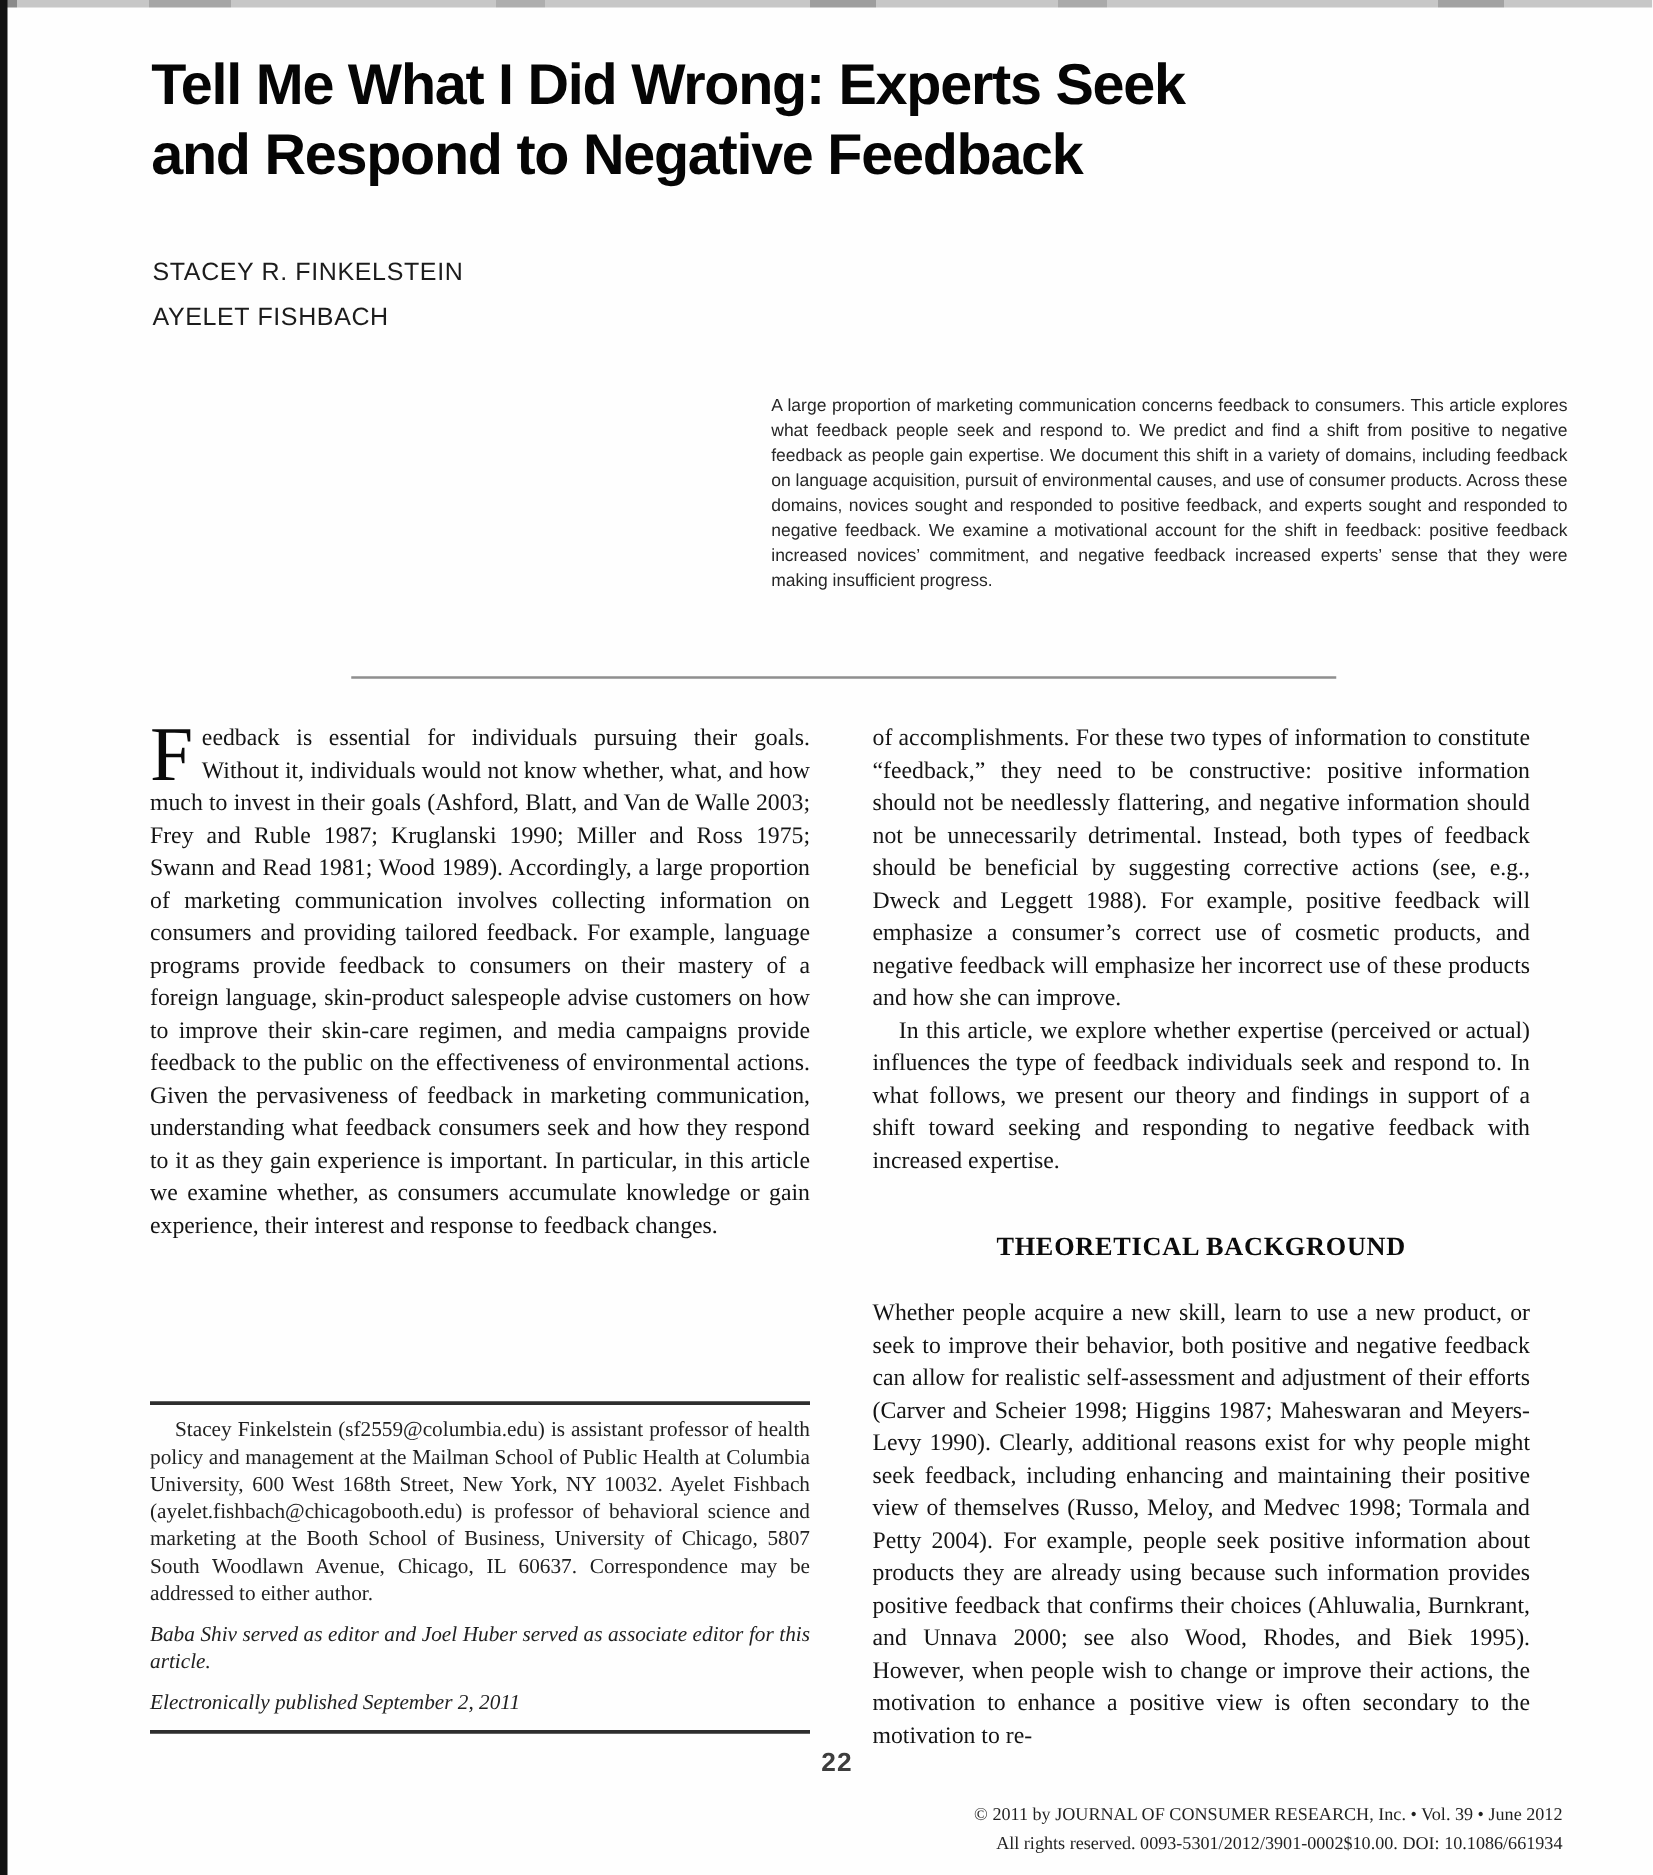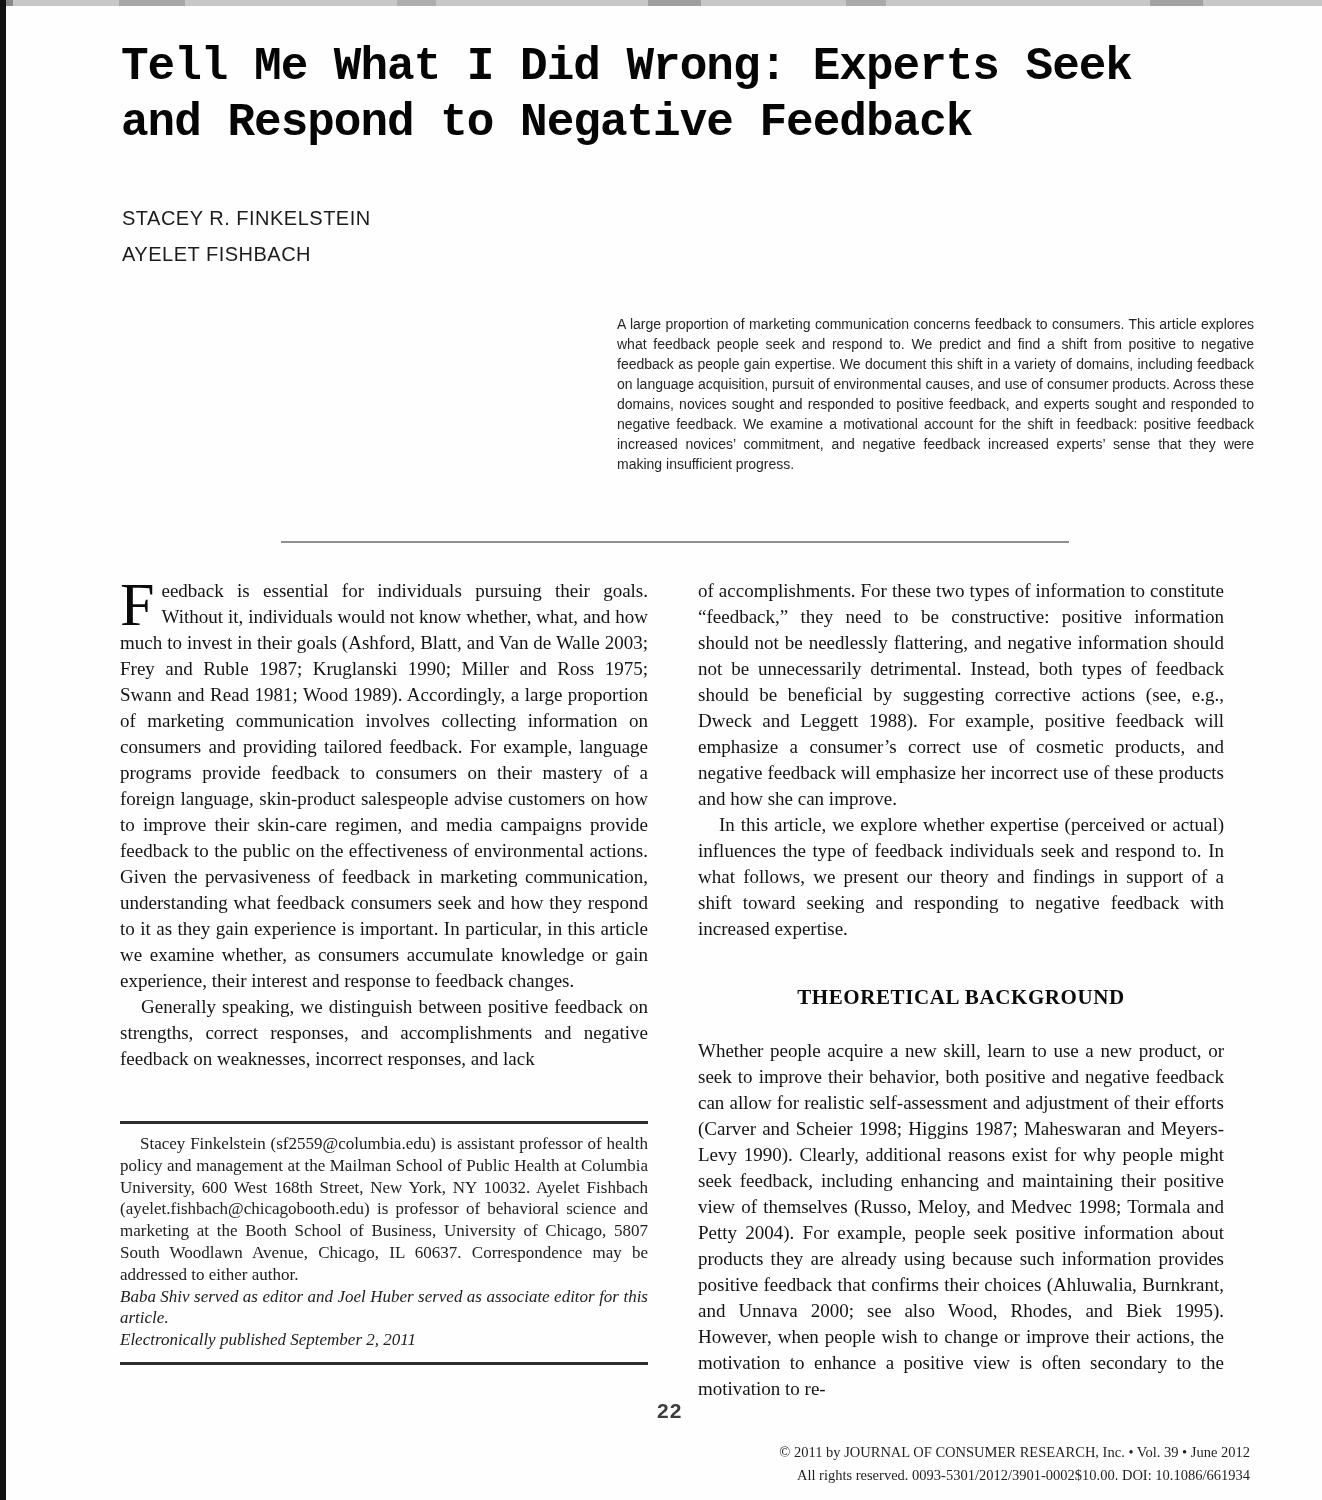"Tell Me What I Did" .title { font-family: Liberation Mono, monospace -> Liberation Sans, sans-serif }
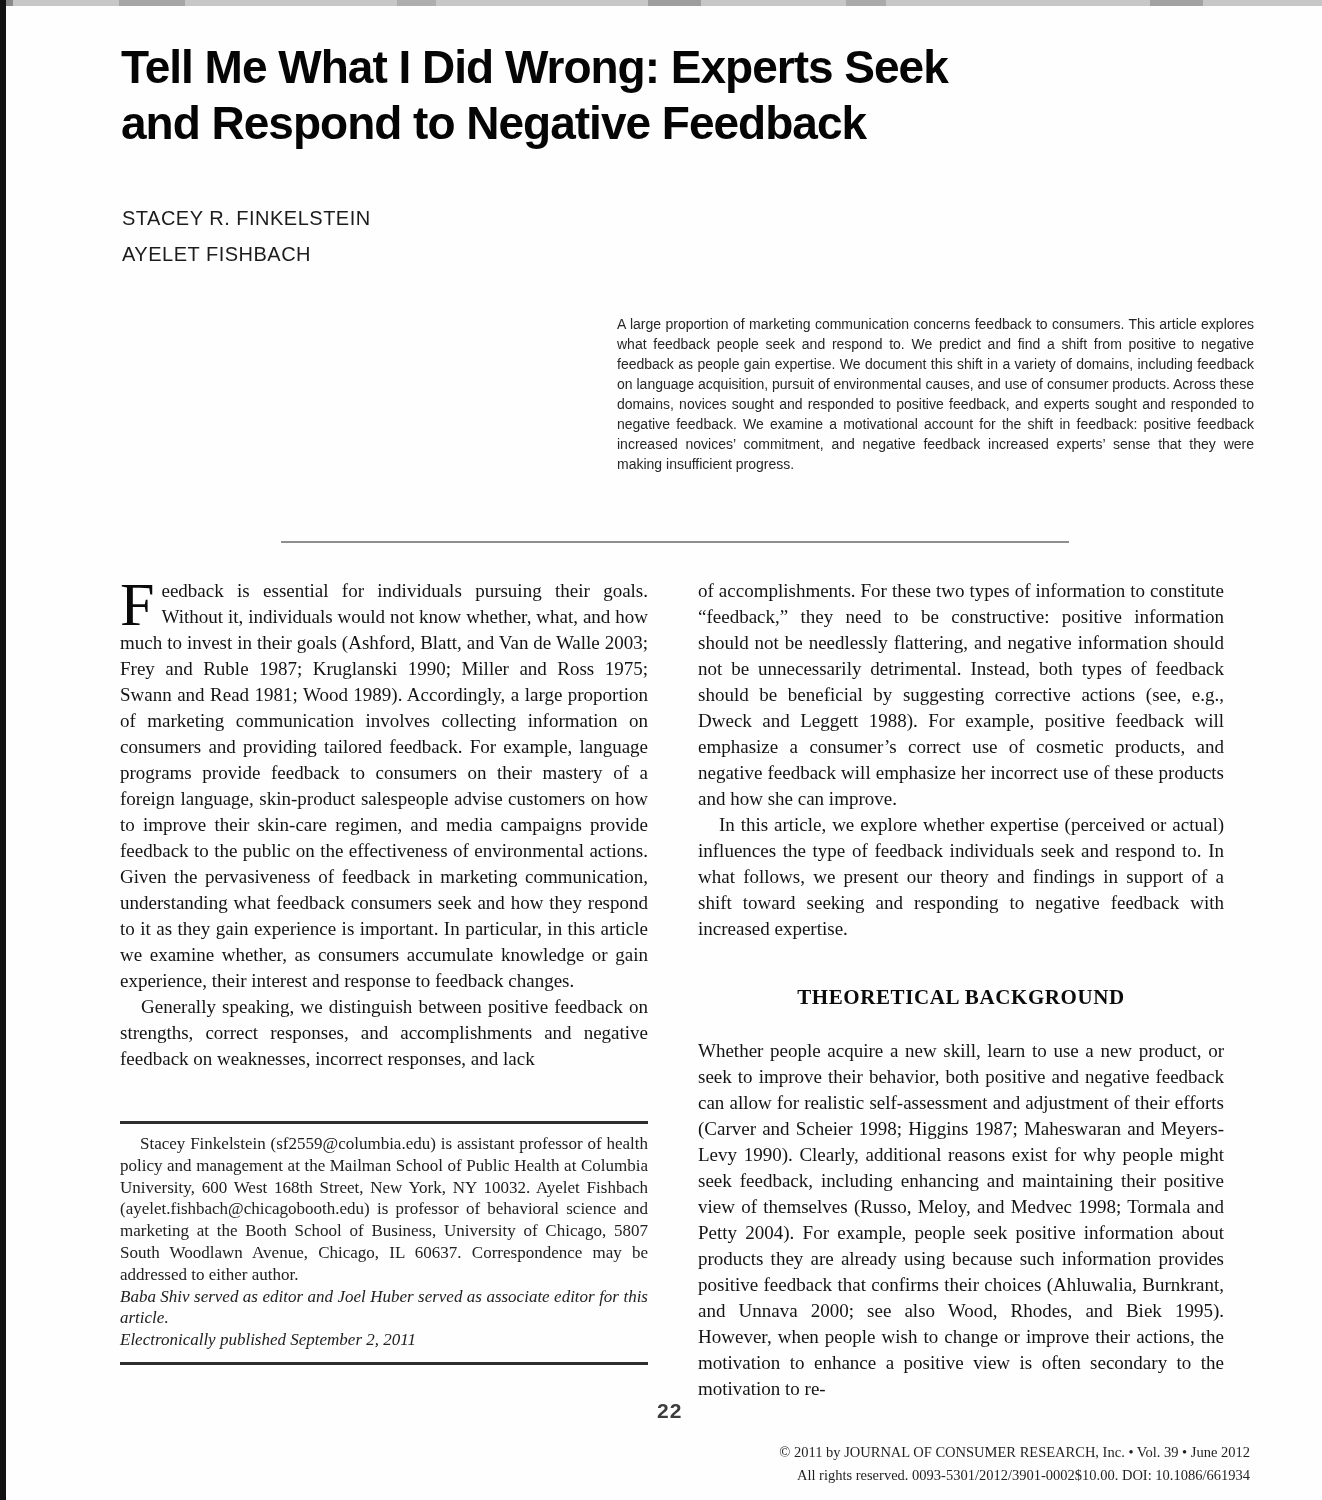"Generally speaking, we distinguish" p.indent { html: <p>Generally speaking, we distinguish between positive feedback on strengths, correct responses, and accomplishments and negative feedback on weaknesses, incorrect responses, and lack</p> -> none }
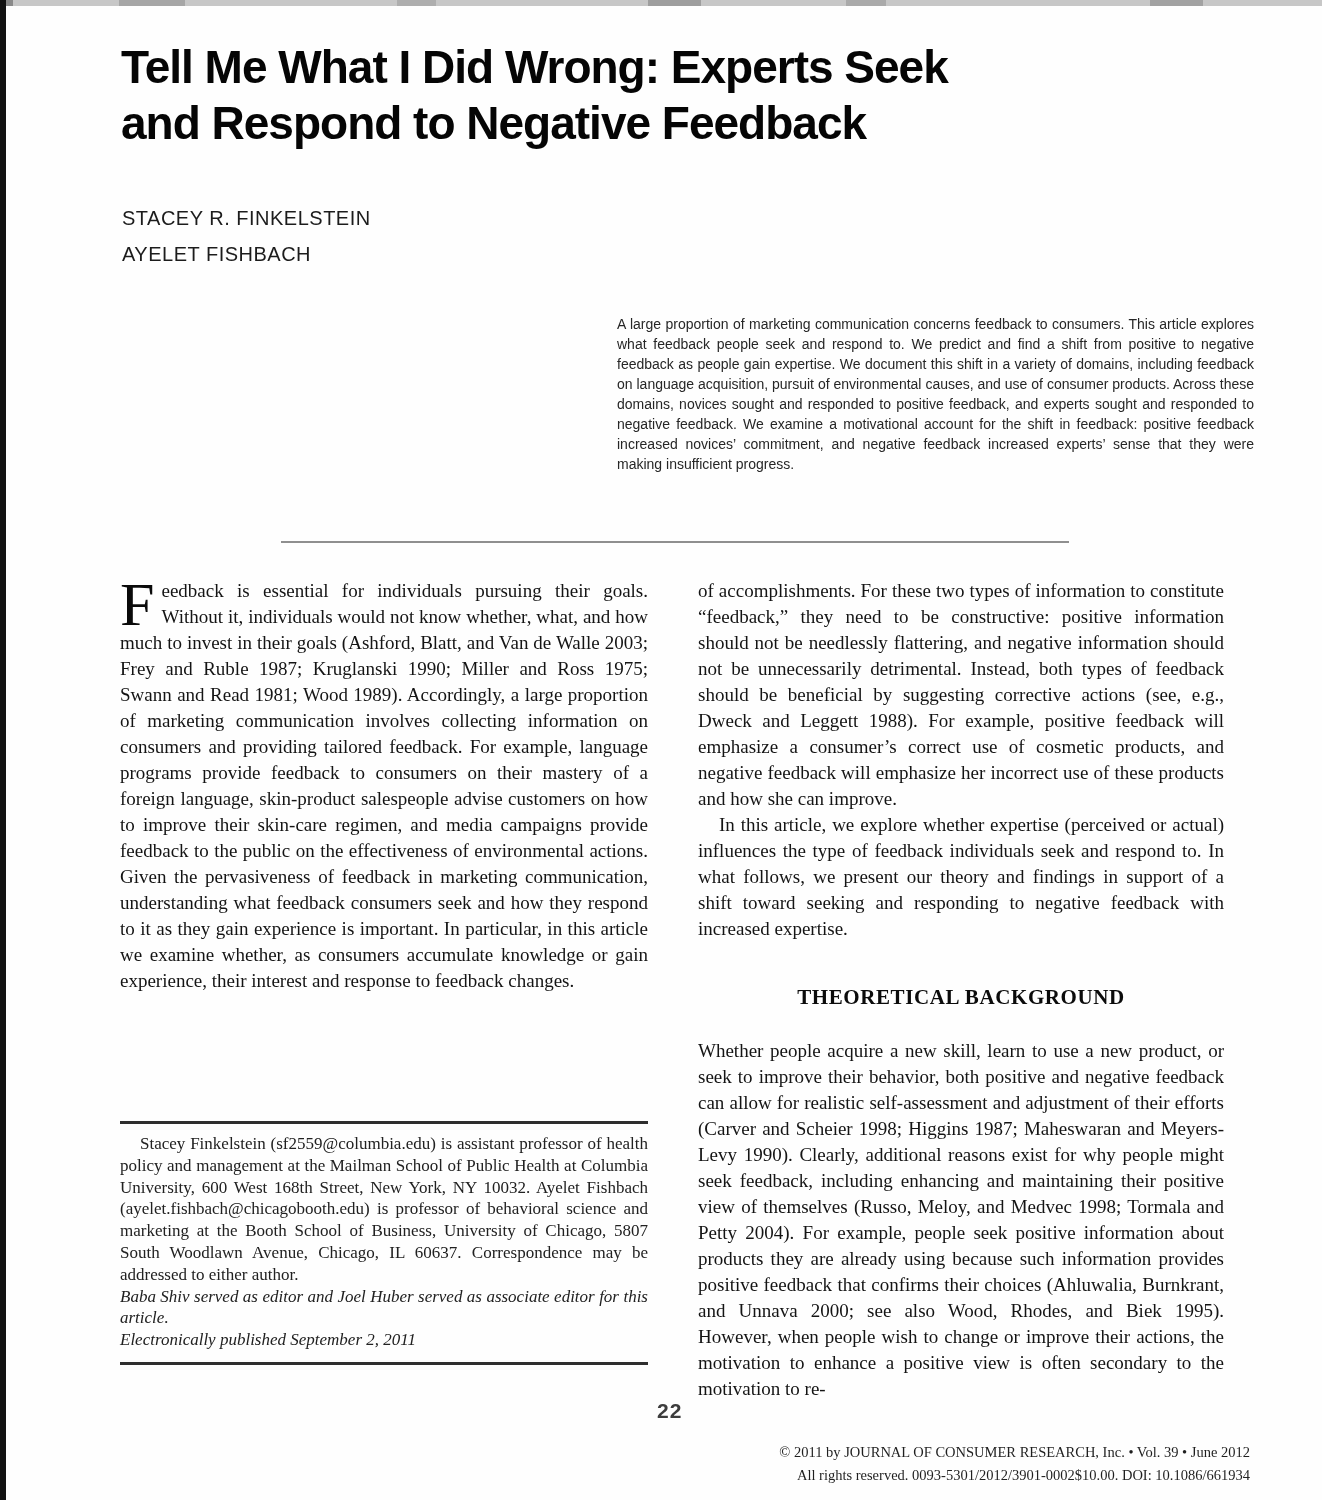"Baba Shiv served as editor" .fn-italic { margin-top: none -> 11px }
